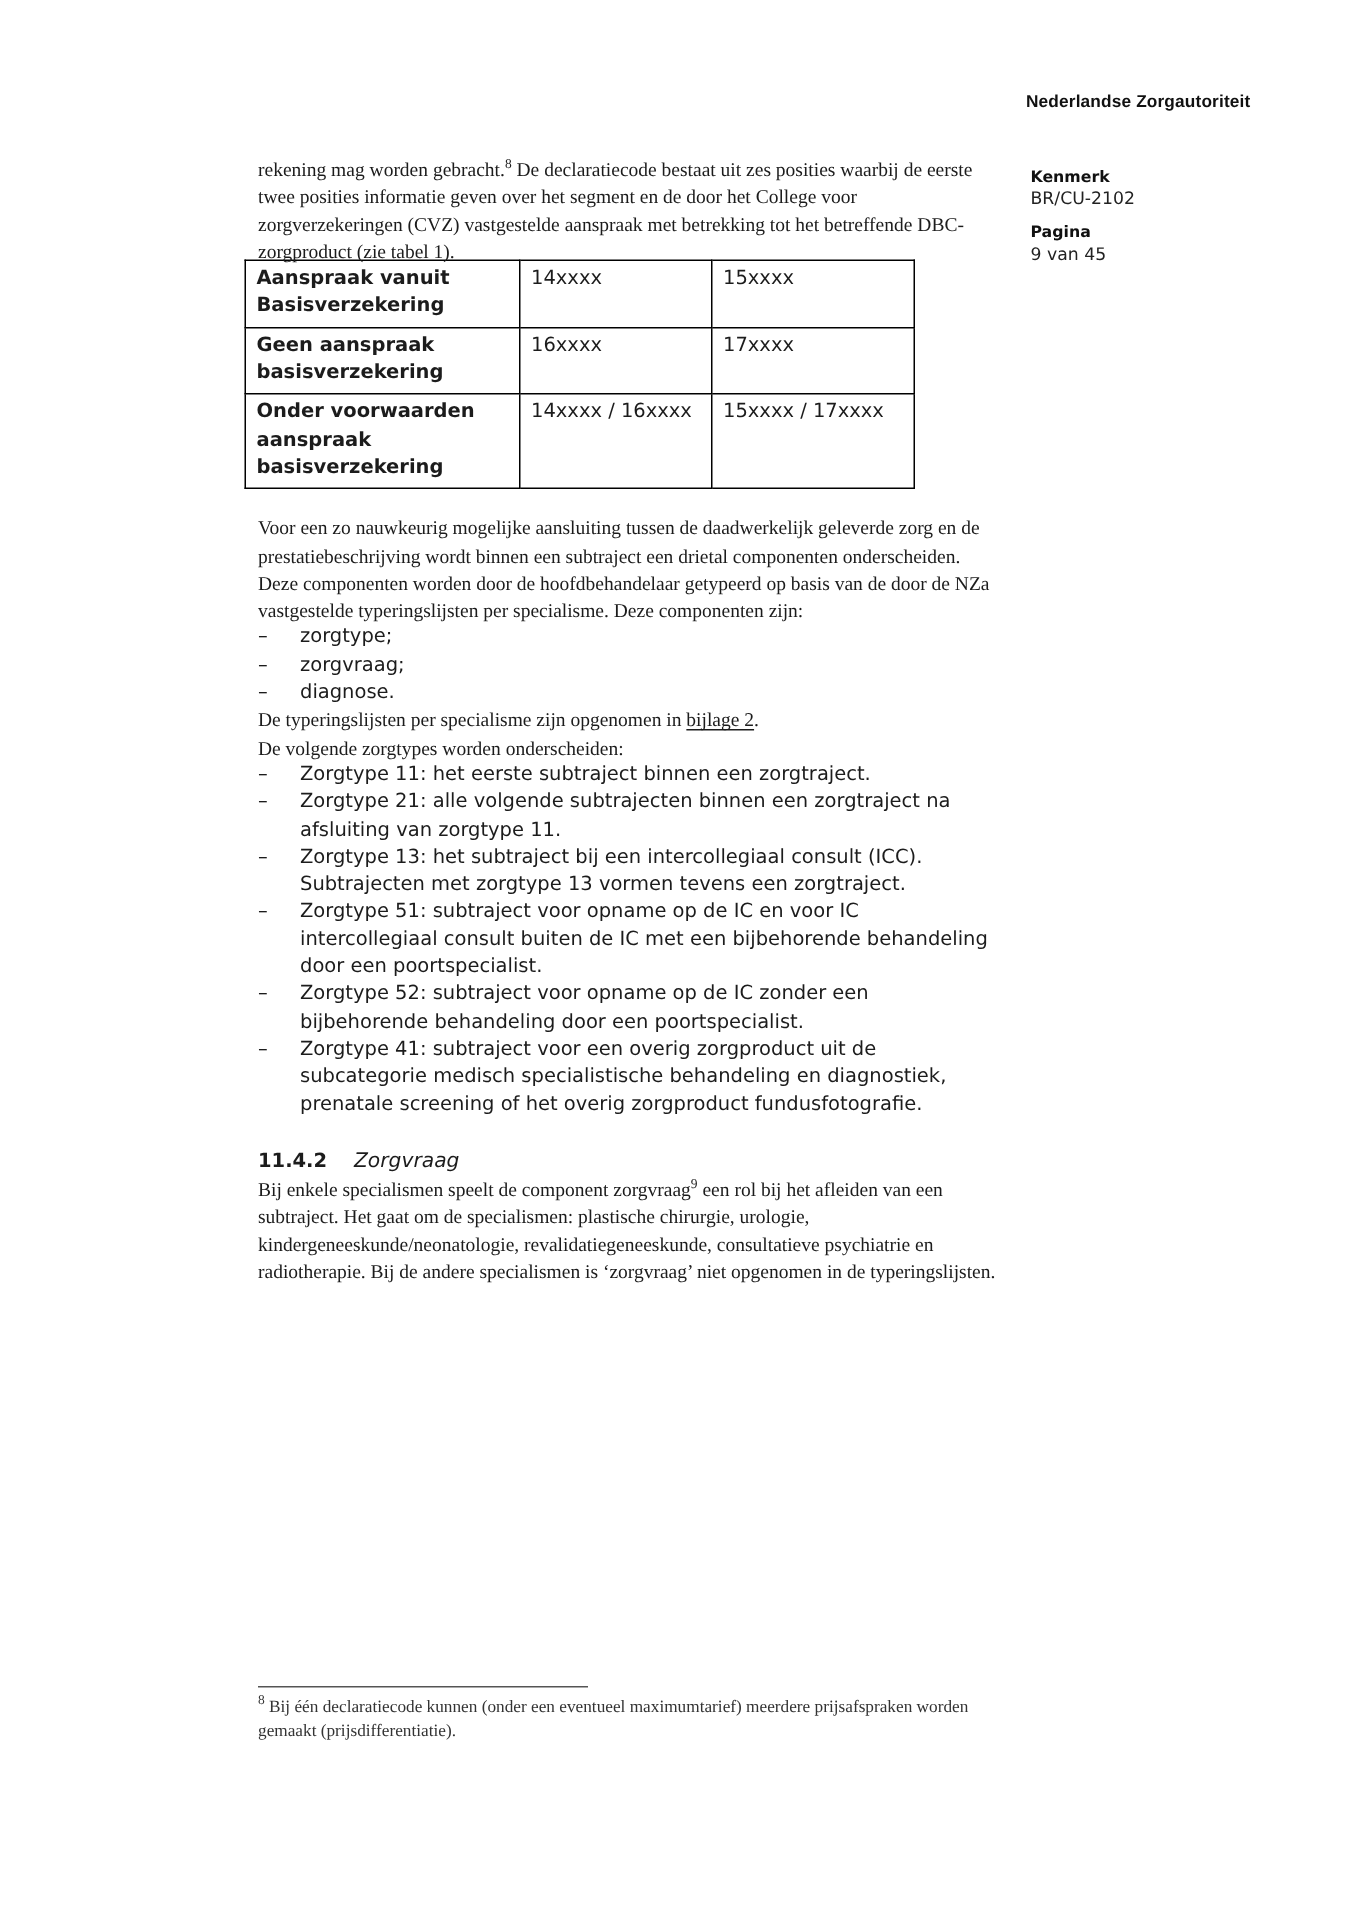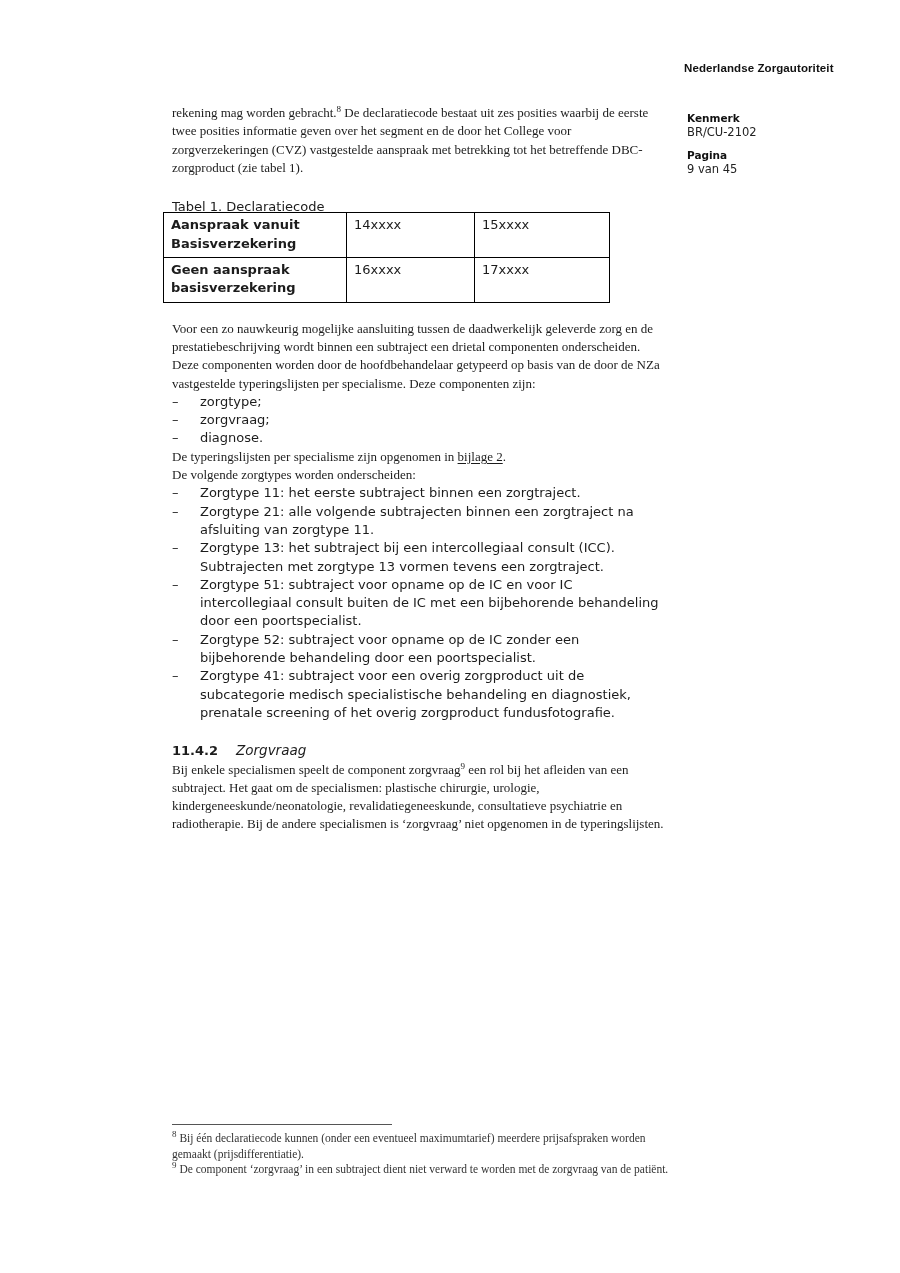"Tabel 1. Declaratiecode" div.tbl-caption { html: <div>Tabel 1. Declaratiecode</div> -> none }
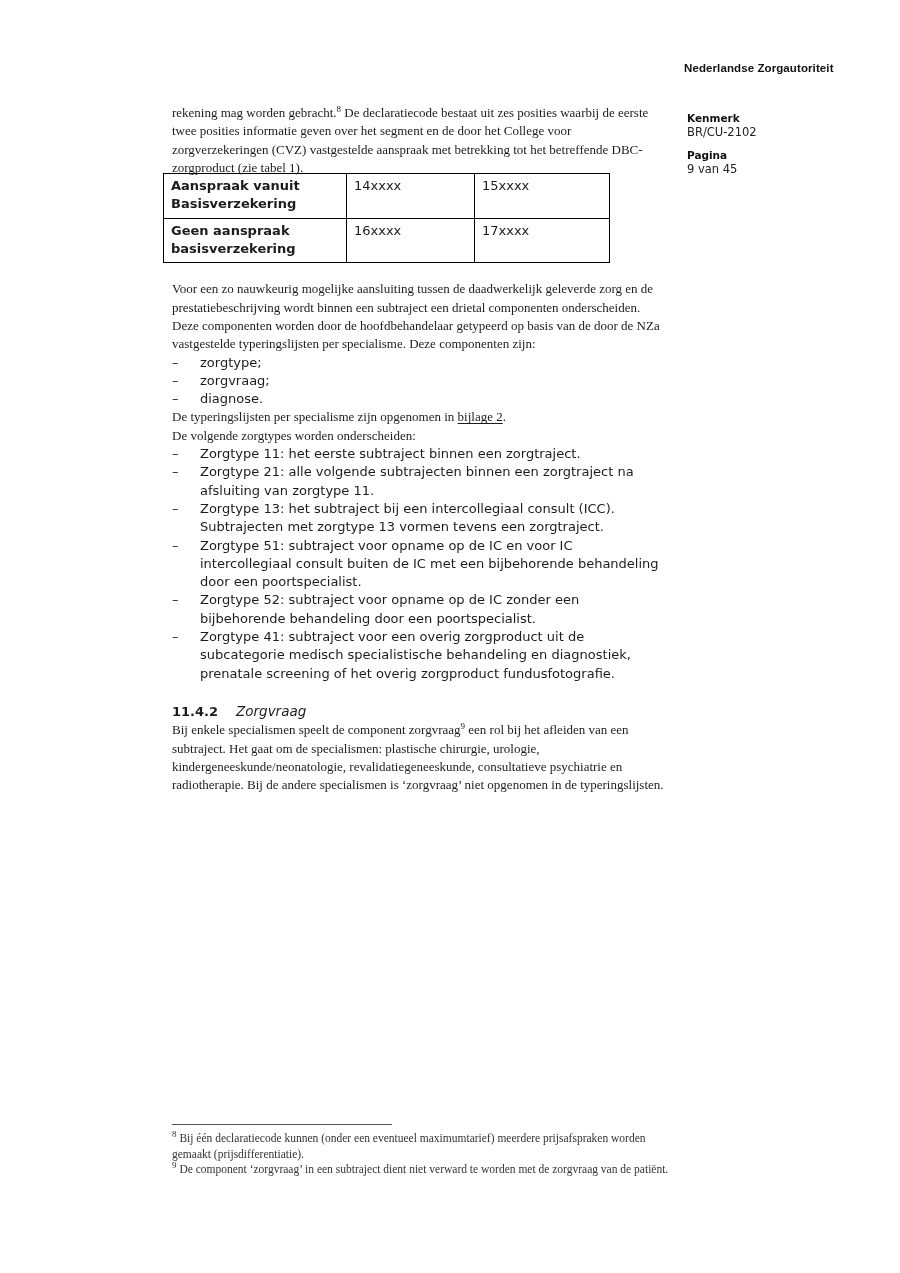"Onder voorwaarden aanspraak" tr { html: none -> <tr> <td>Onder voorwaarden aanspraak basisverzekering</td> <td>14xxxx / 16xxxx</td> <td>15xxxx / 17xxxx</td> </tr> }
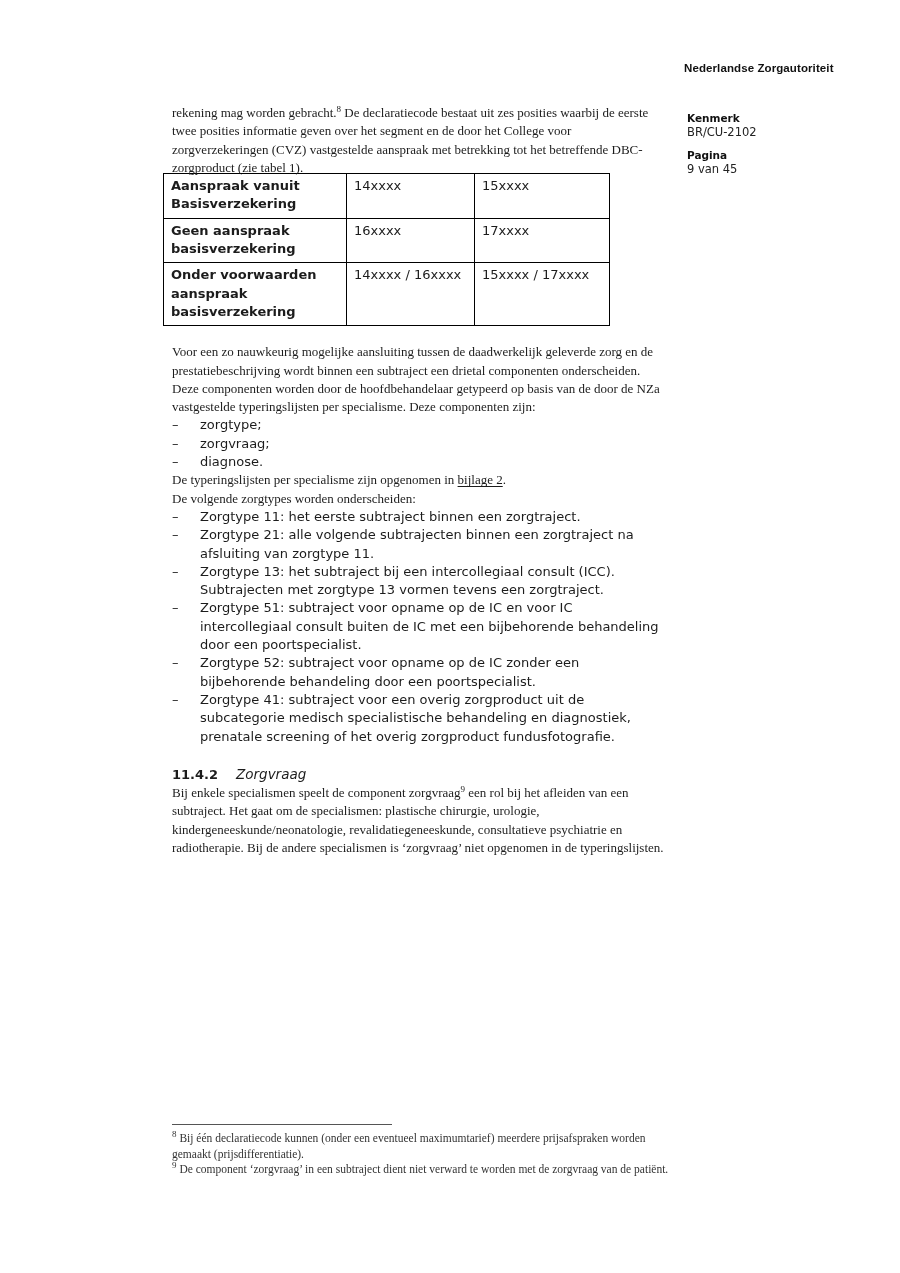"9 De component ‘zorgvraag’ in" p.fn { html: <p><sup>9</sup><span> De component ‘zorgvraag’ in een subtraject dient niet verward te worden met de zorgvraag van de patiënt.</span></p> -> none }
